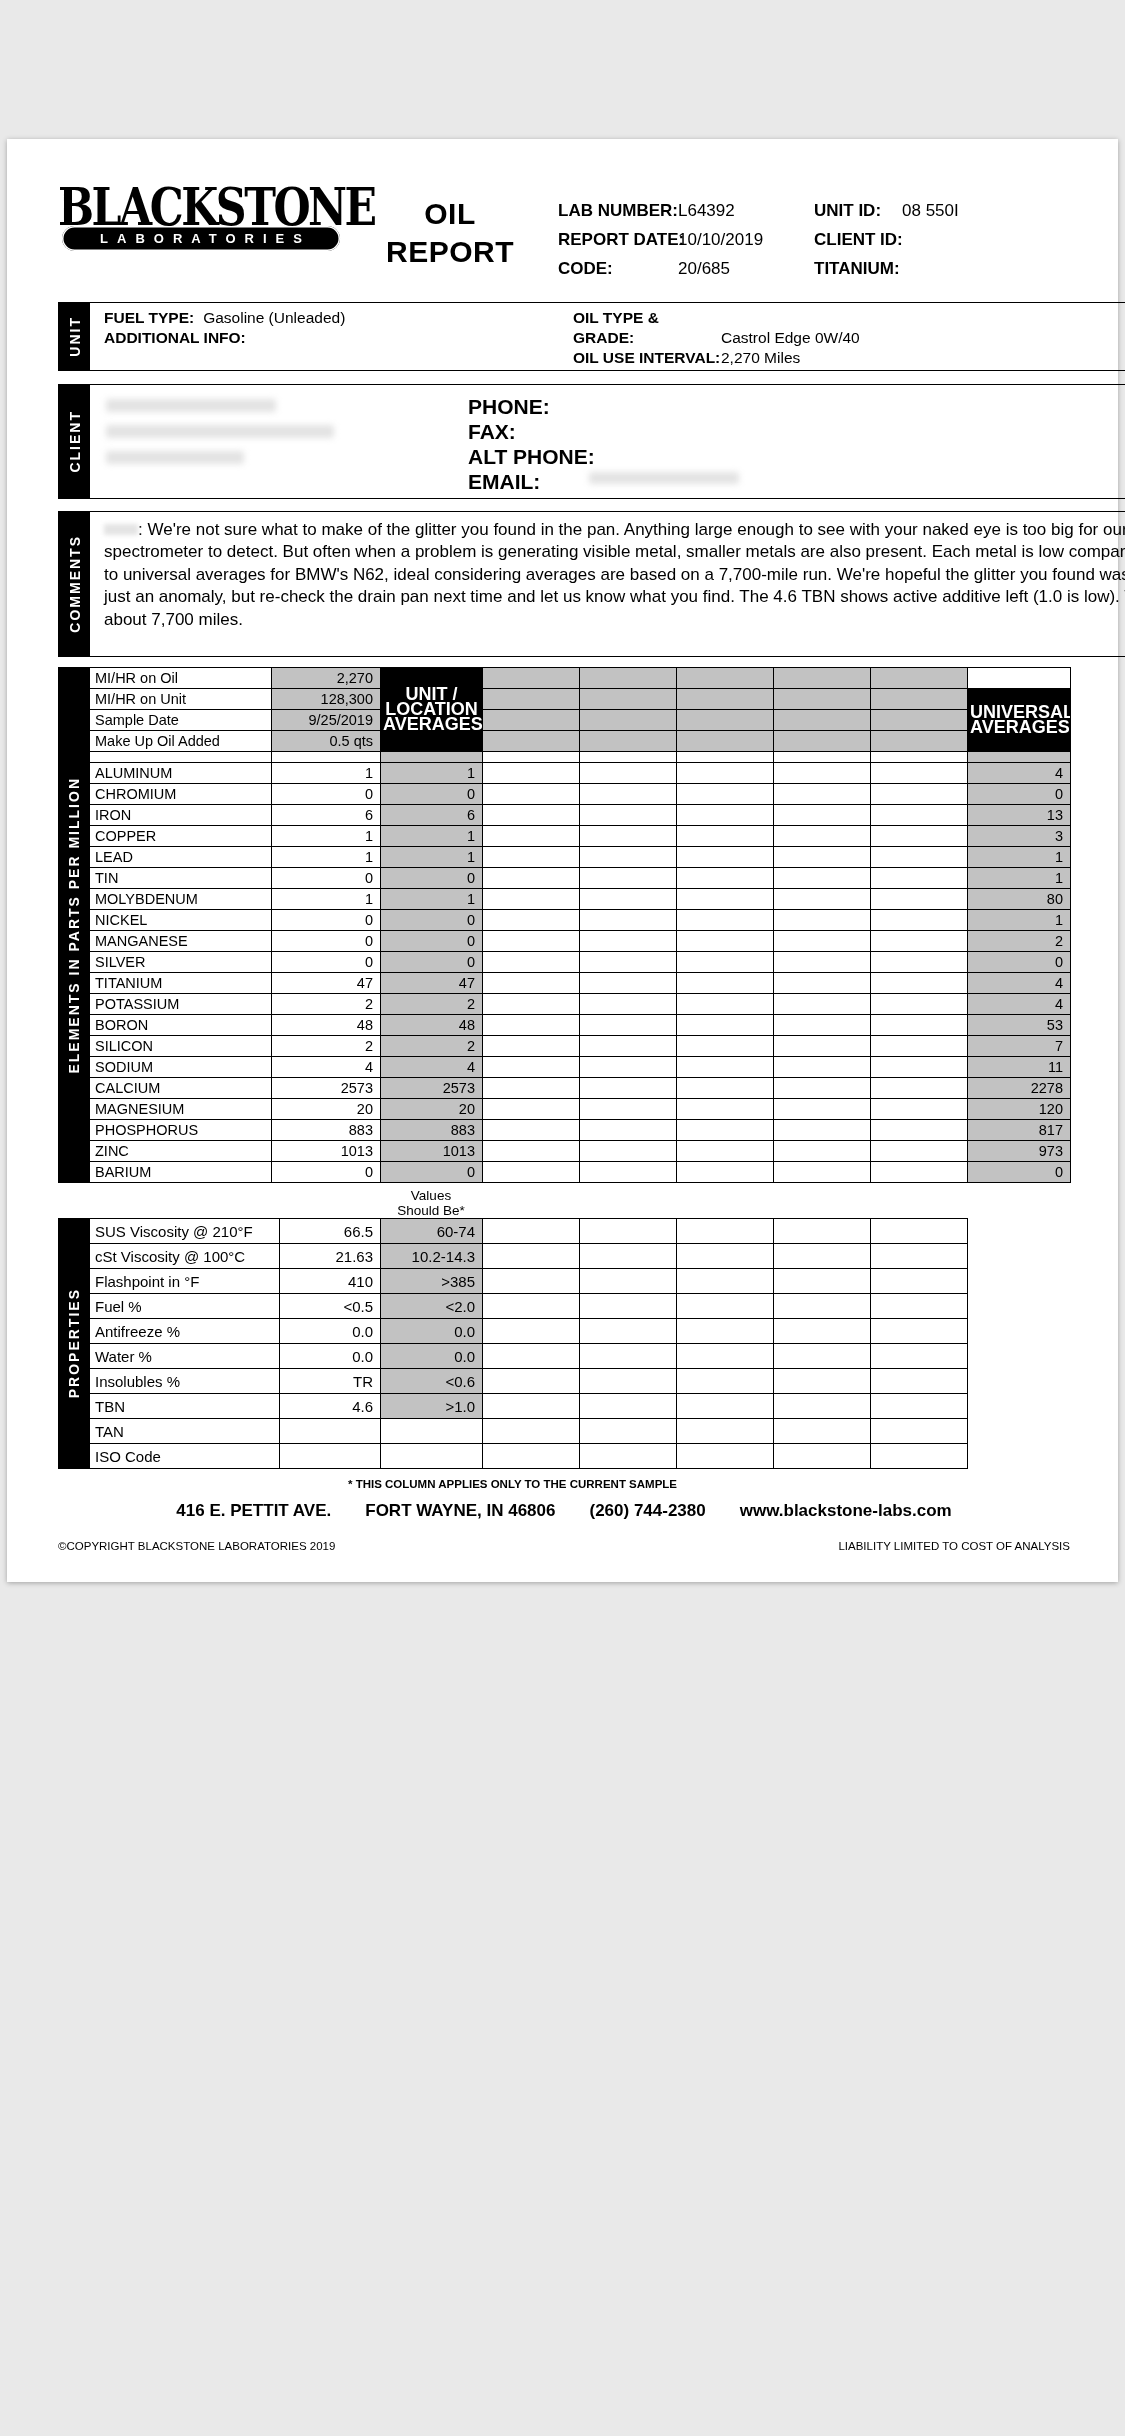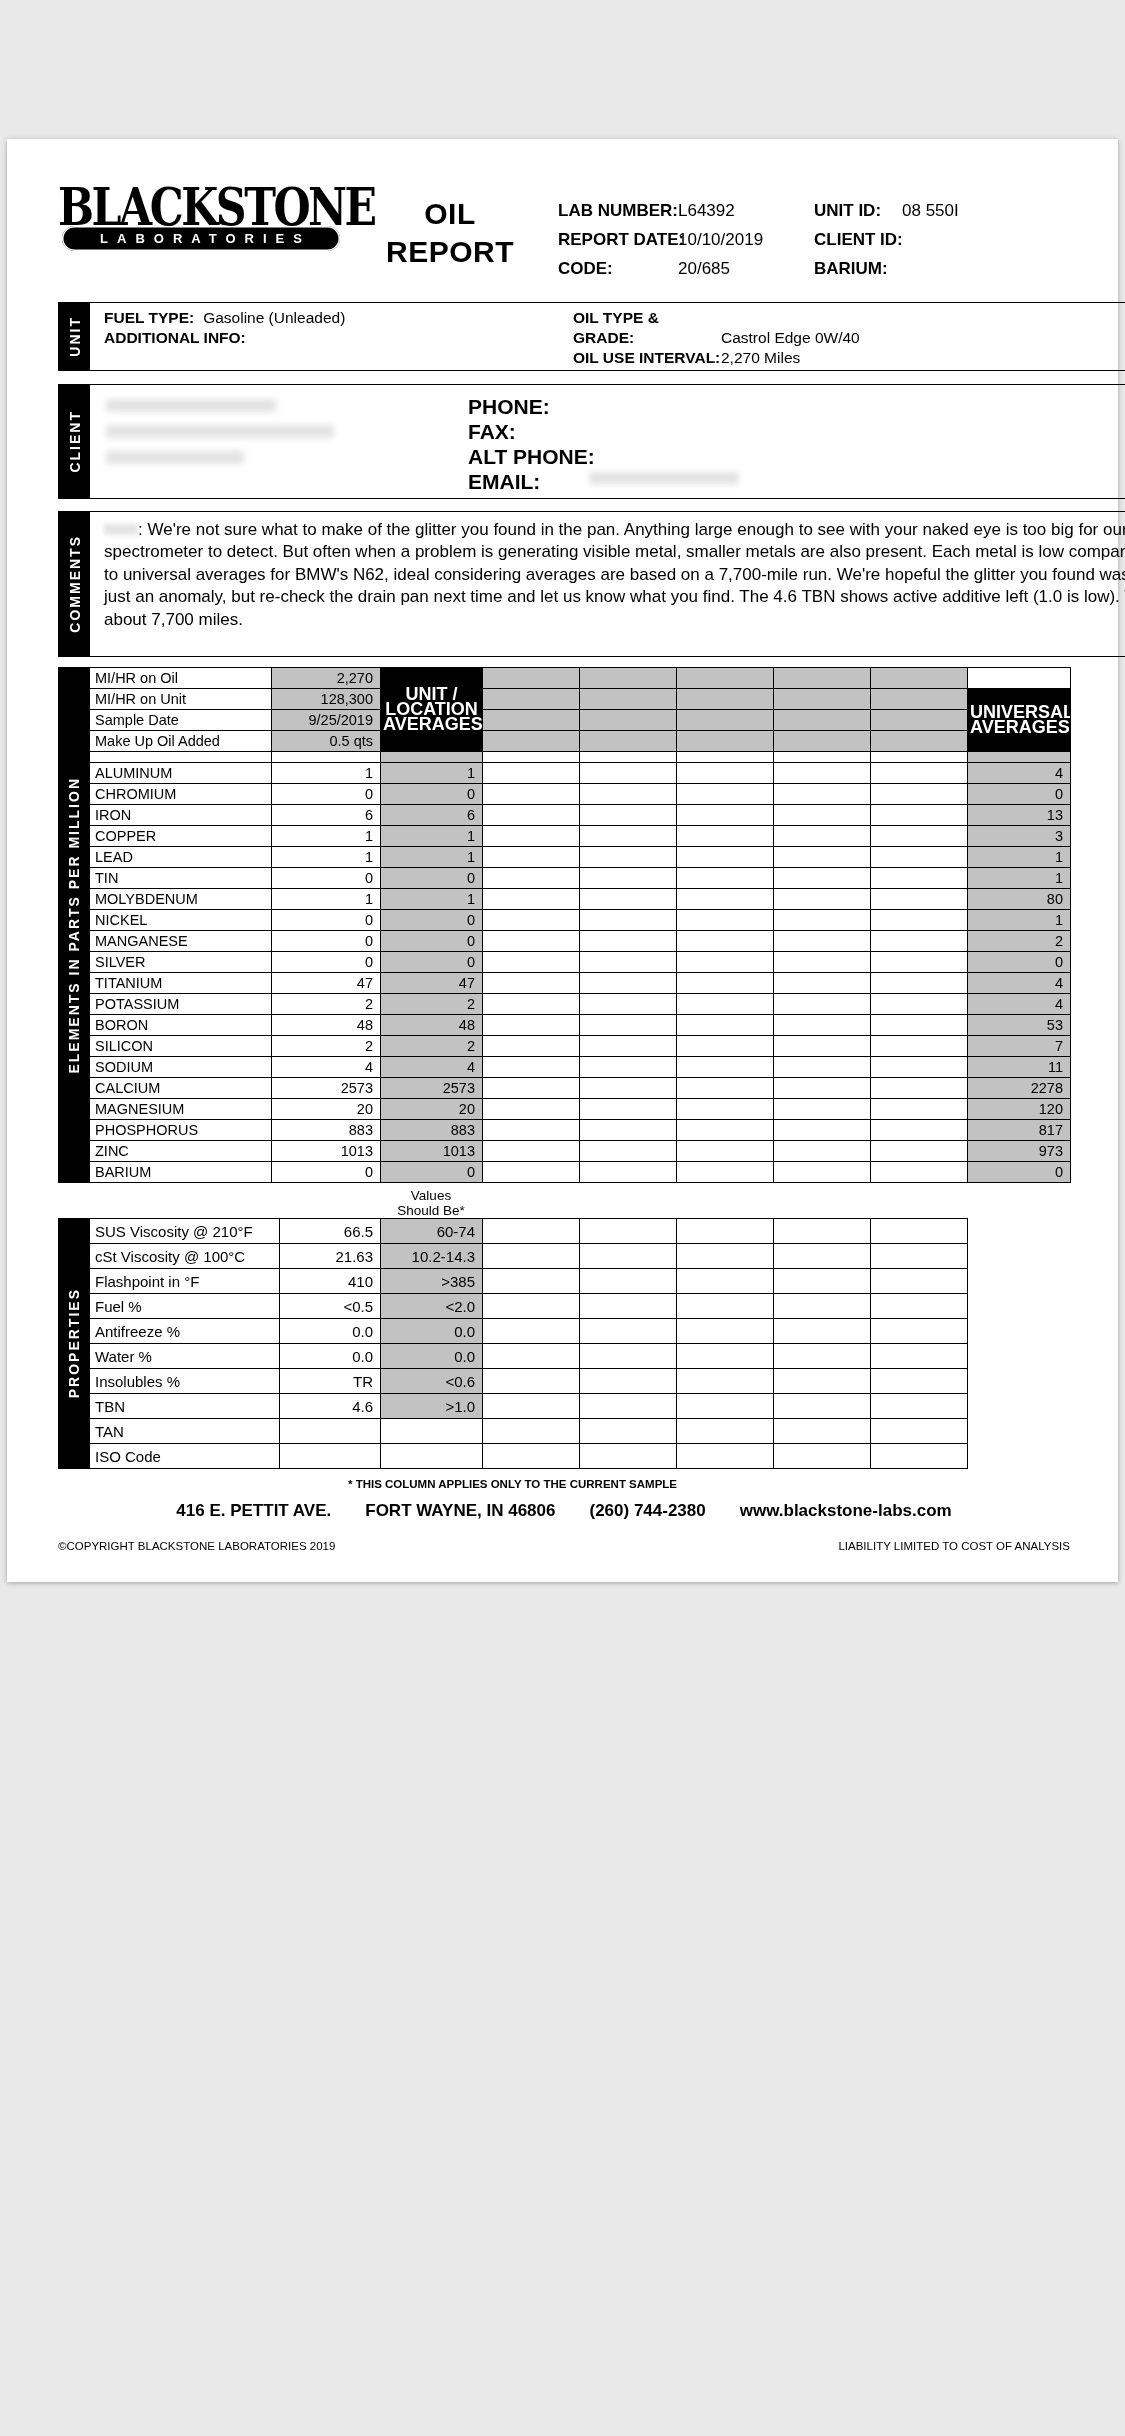"BARIUM:" span.lab-label { text: BARIUM -> TITANIUM }
